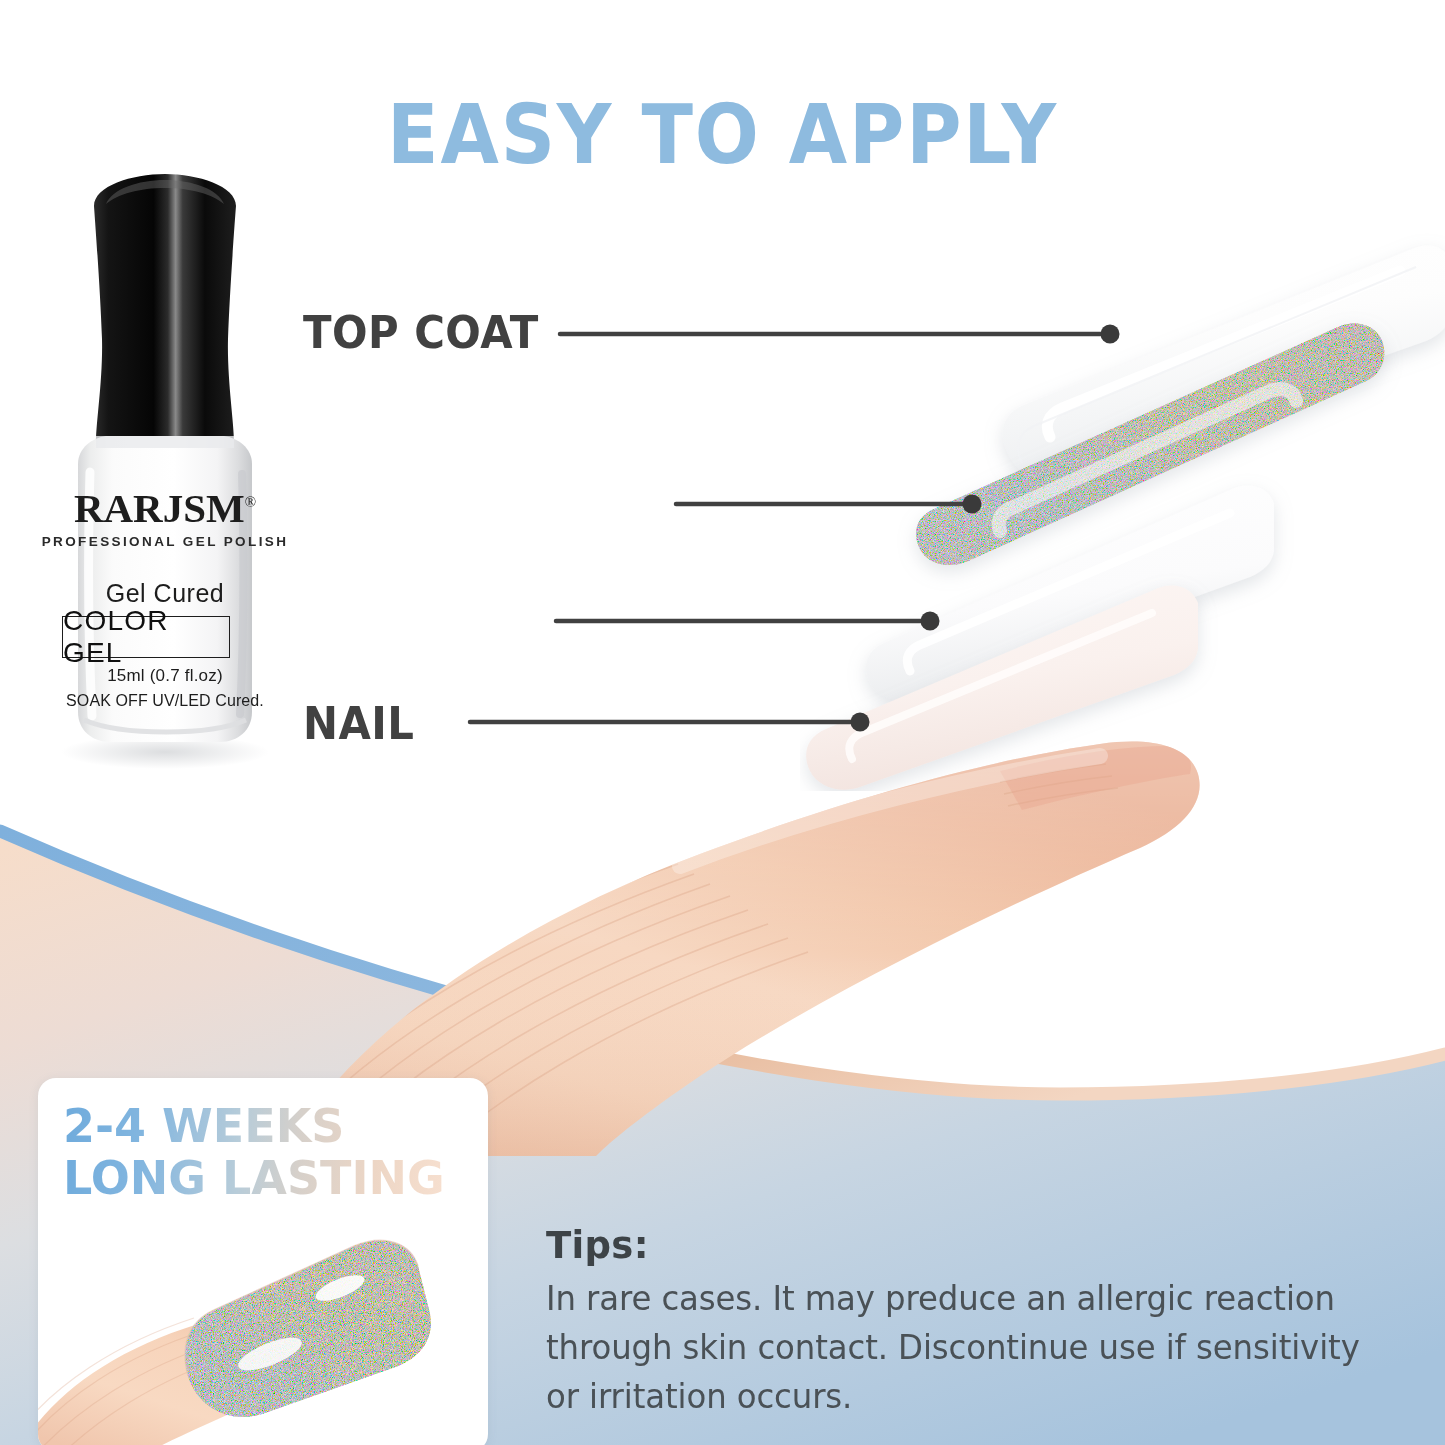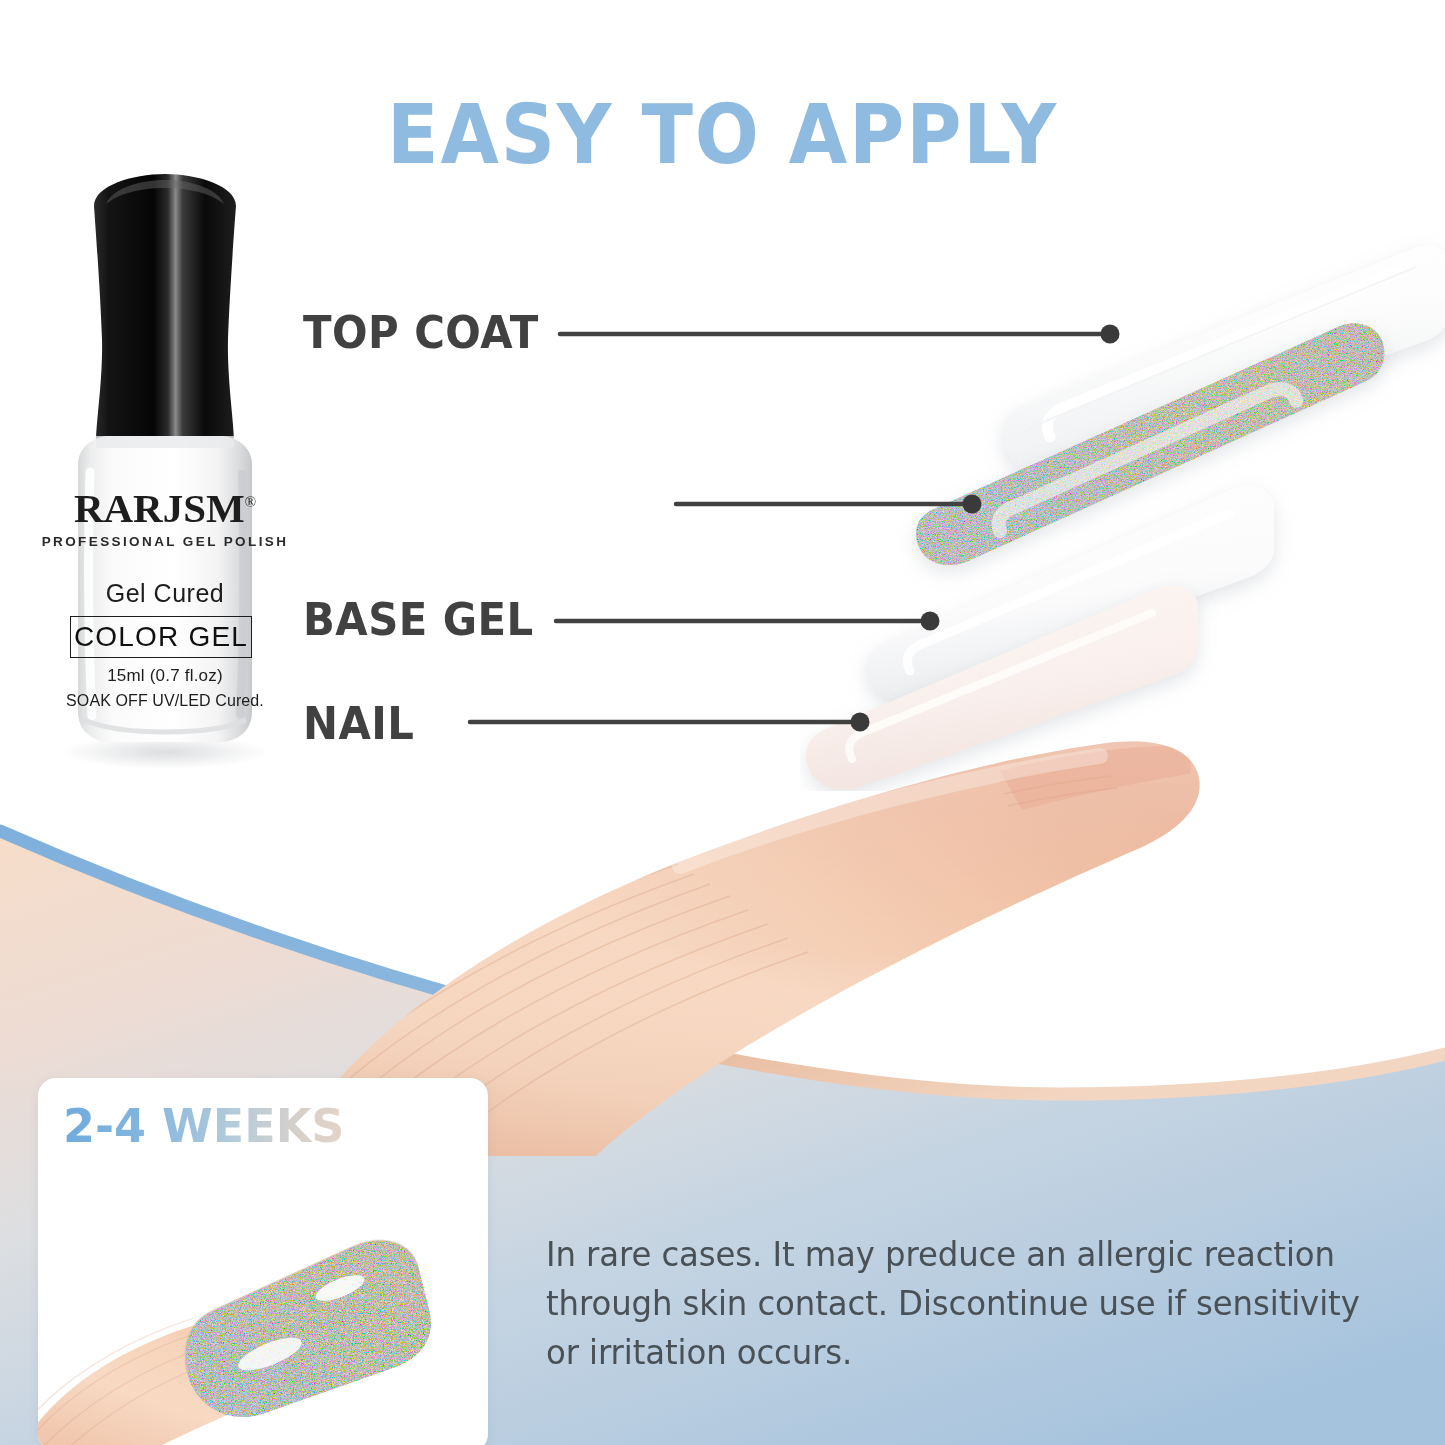"COLOR GEL" .lbl-box { left: 36px -> 28px; width: 182px -> 168px }
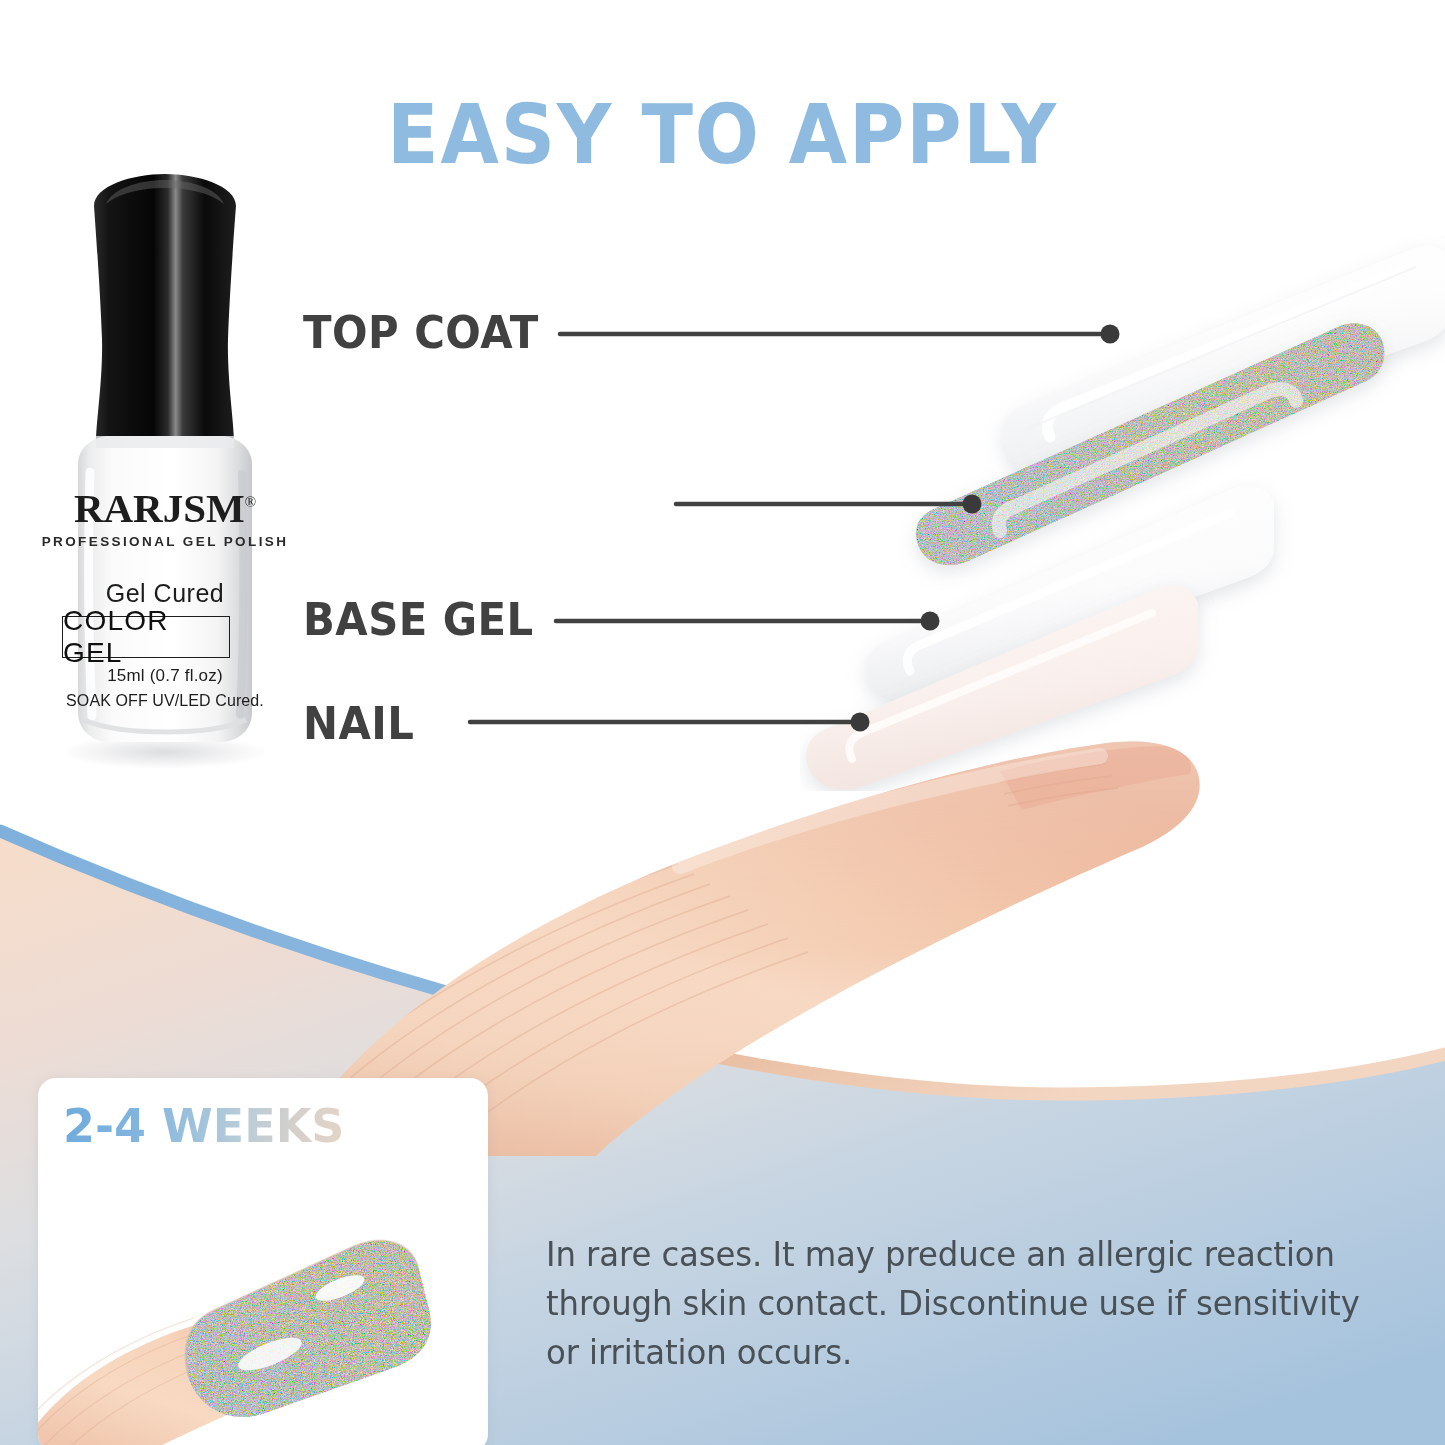"BASE GEL" div.callout { html: <div> <span>BASE GEL</span> </div> -> none }
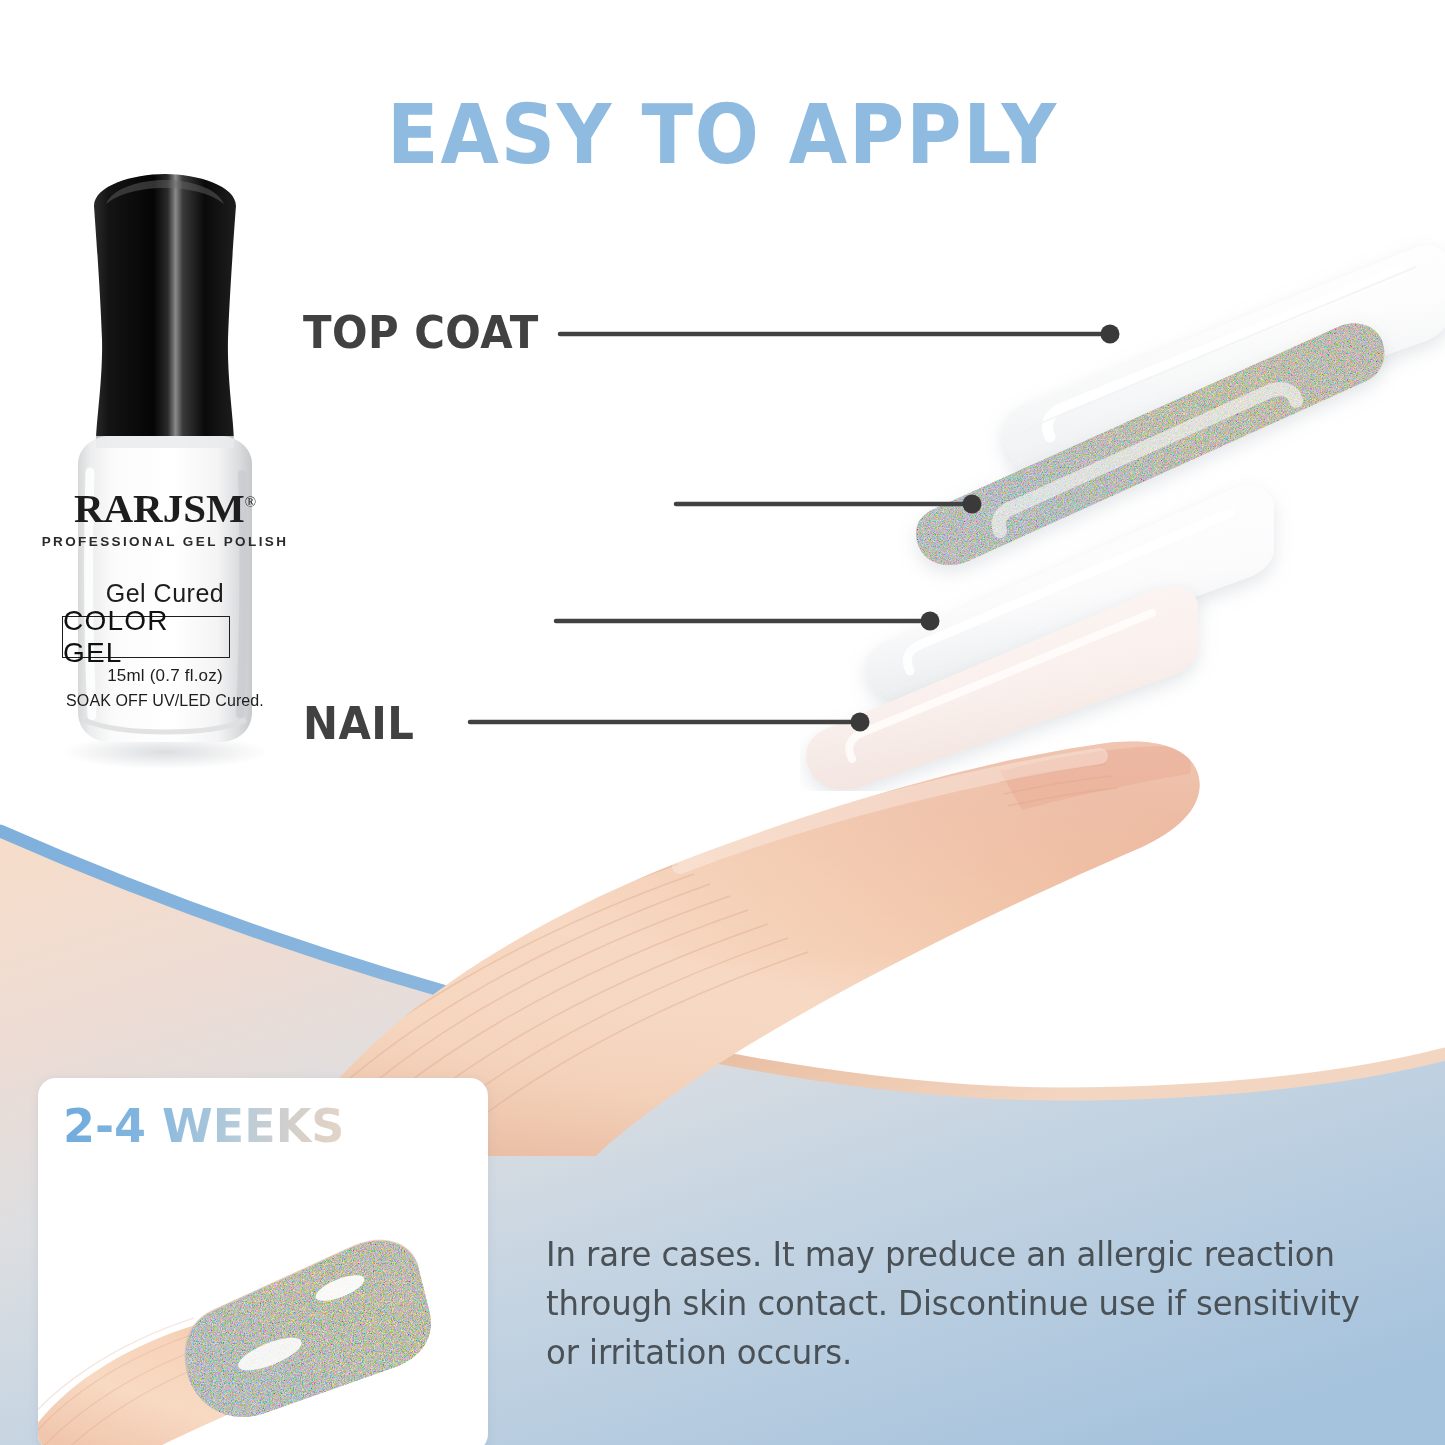"LONG LASTING" div { html: none -> <div>LONG LASTING</div> }
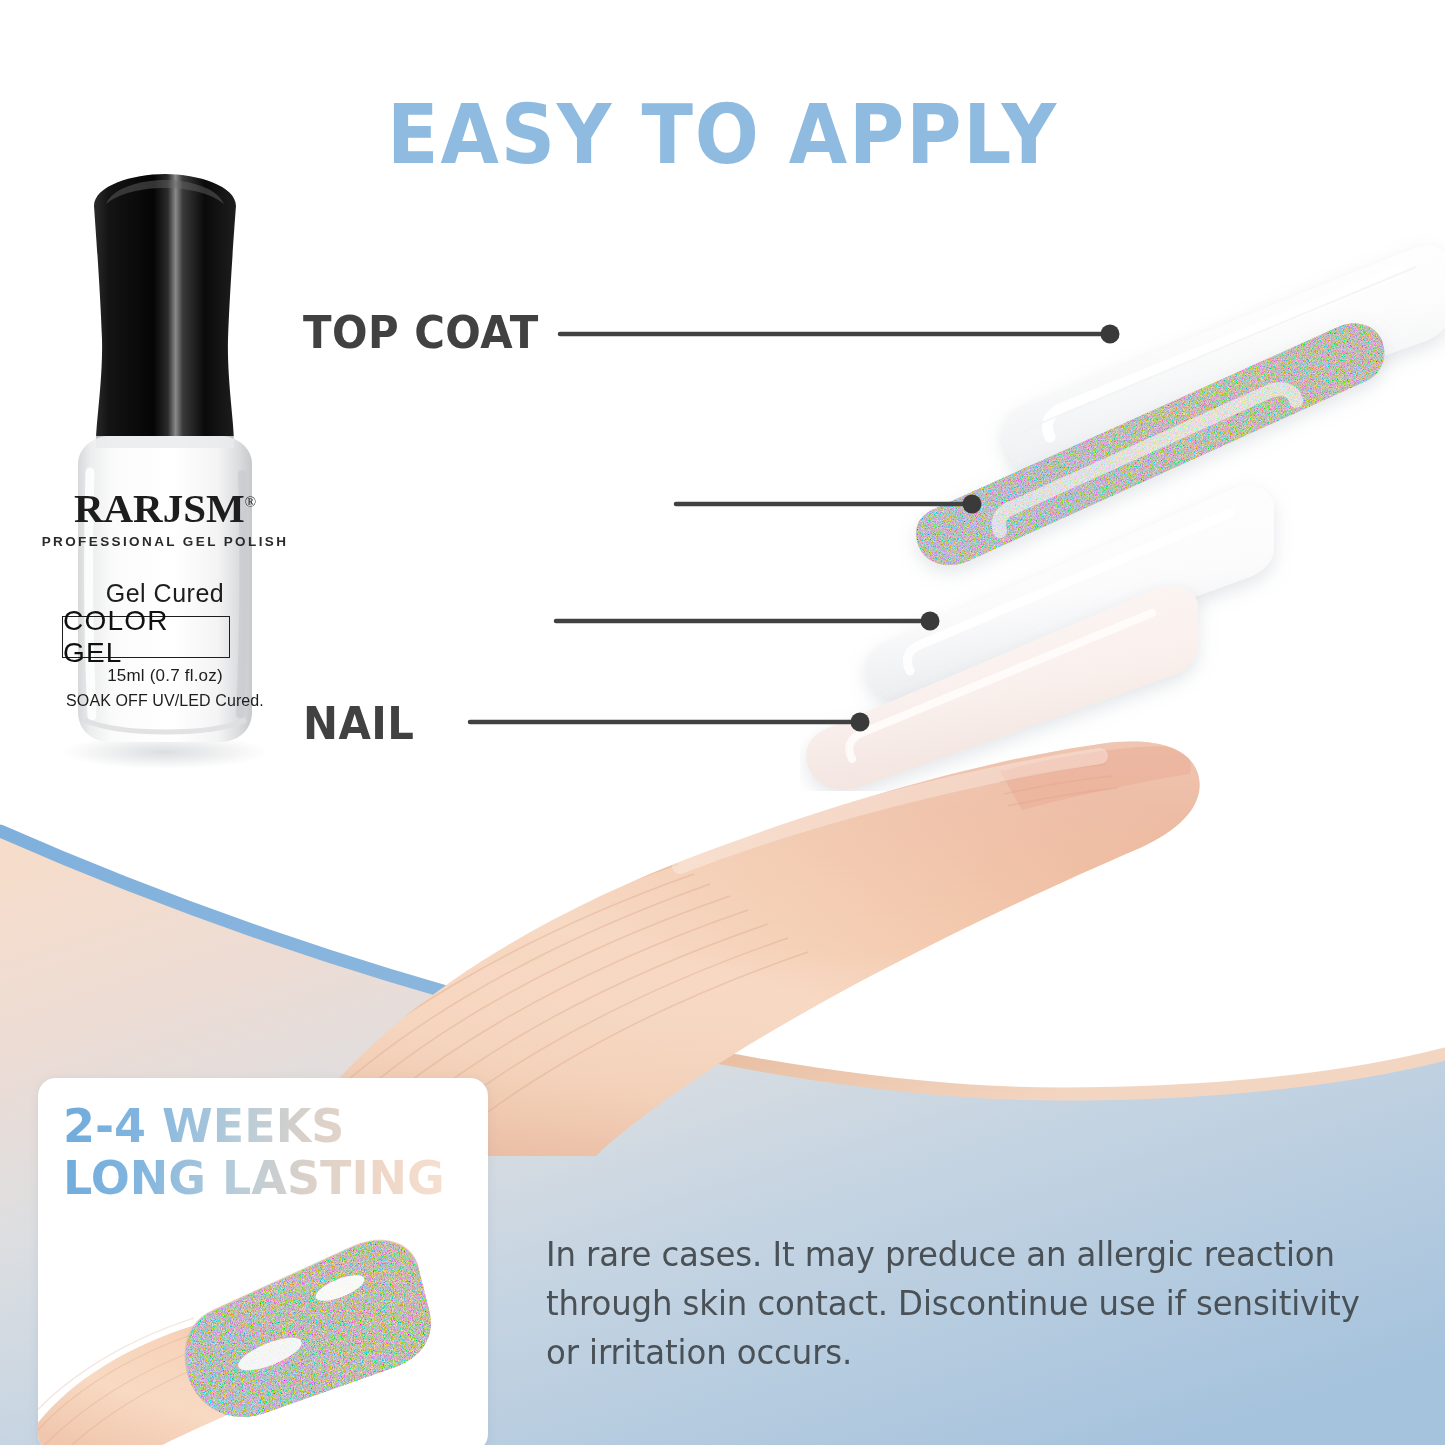"Tips:" div.tips-title { html: none -> <div>Tips:</div> }
